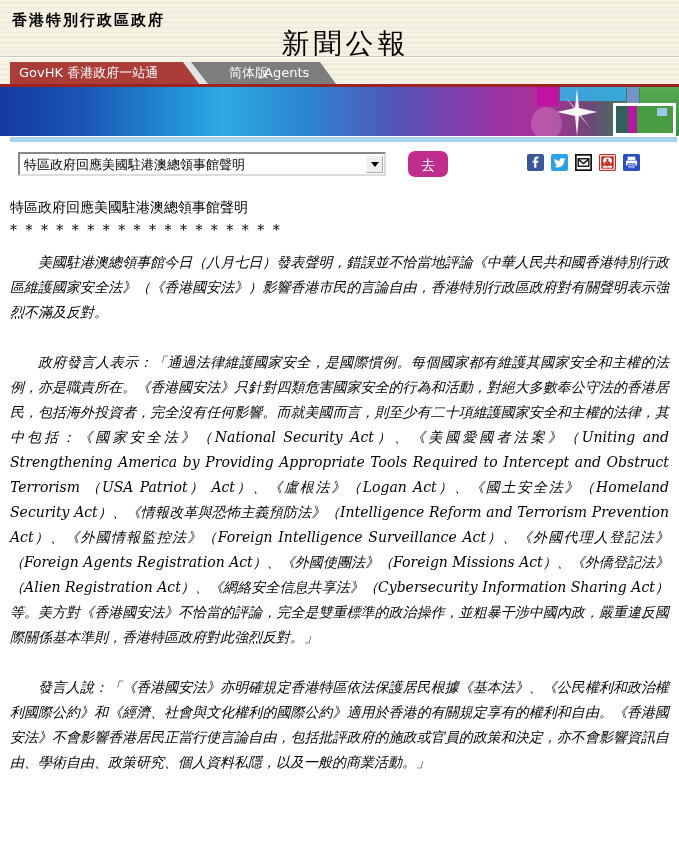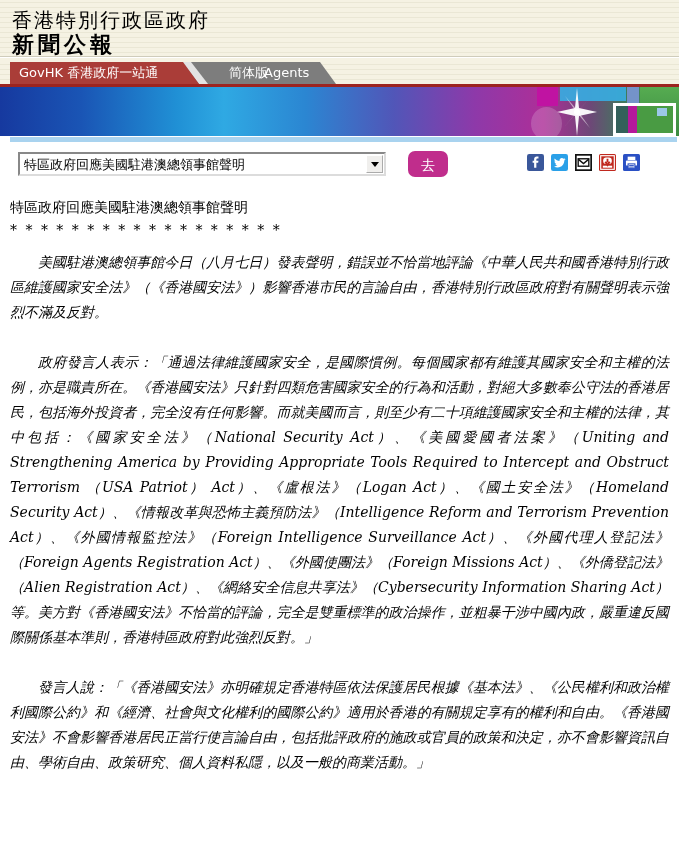"香港特別行政區政府" .gov-name { font-size: 20px -> 15px; font-weight: normal -> bold }
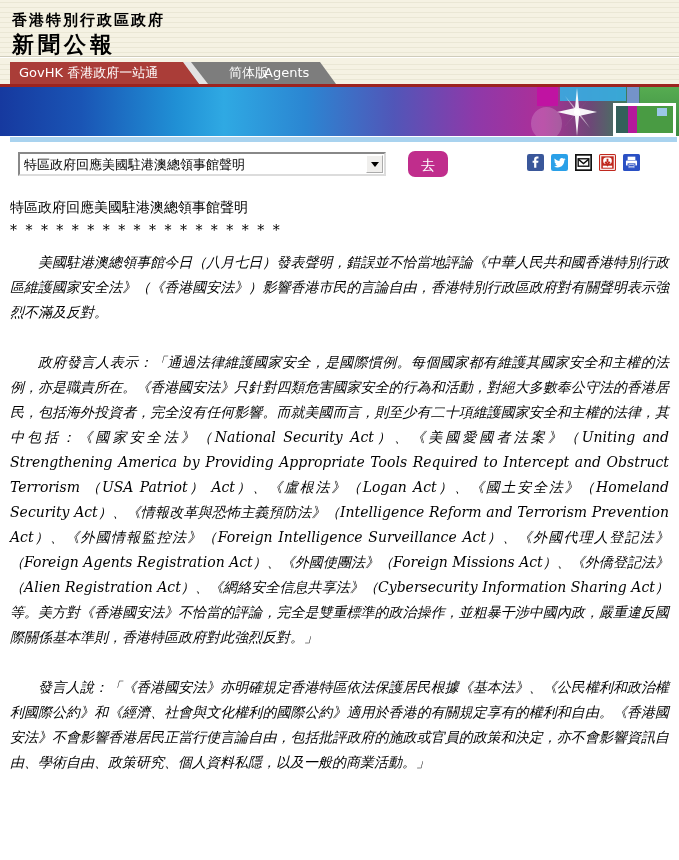"新聞公報" .site-title { font-size: 22px -> 28px; font-weight: bold -> normal; text-align: none -> center }
